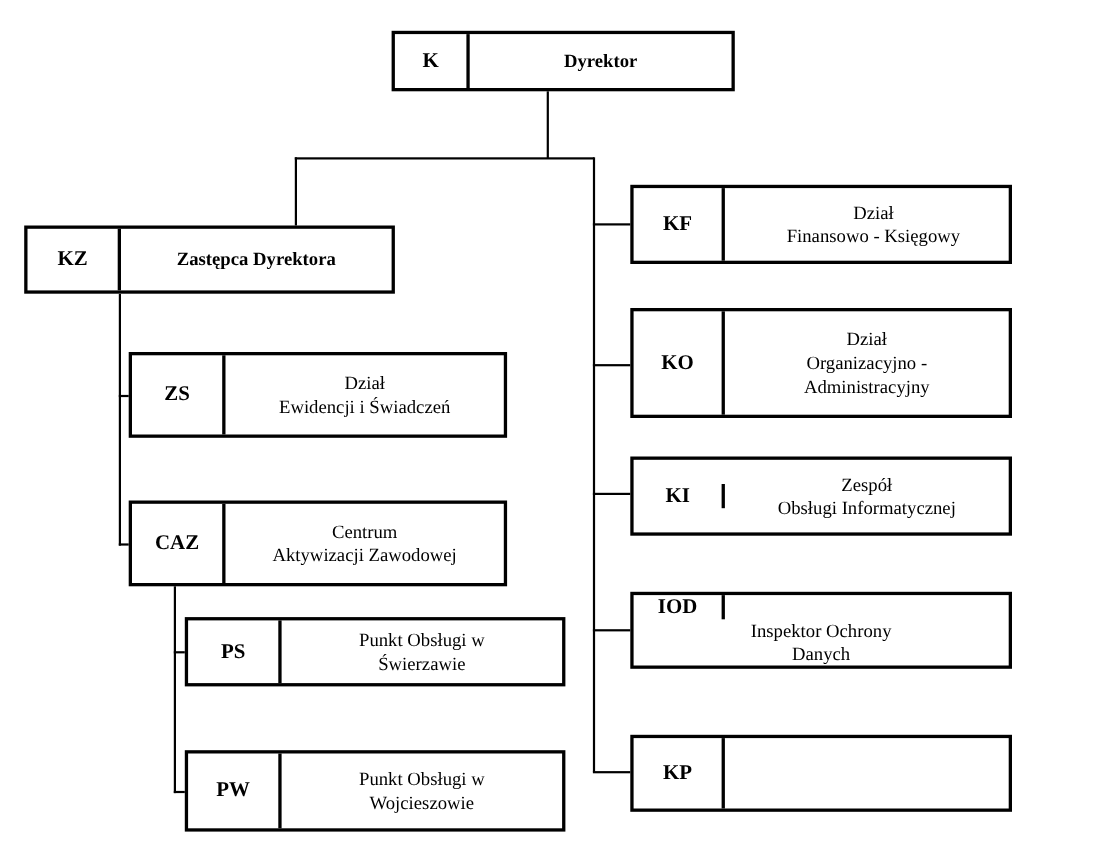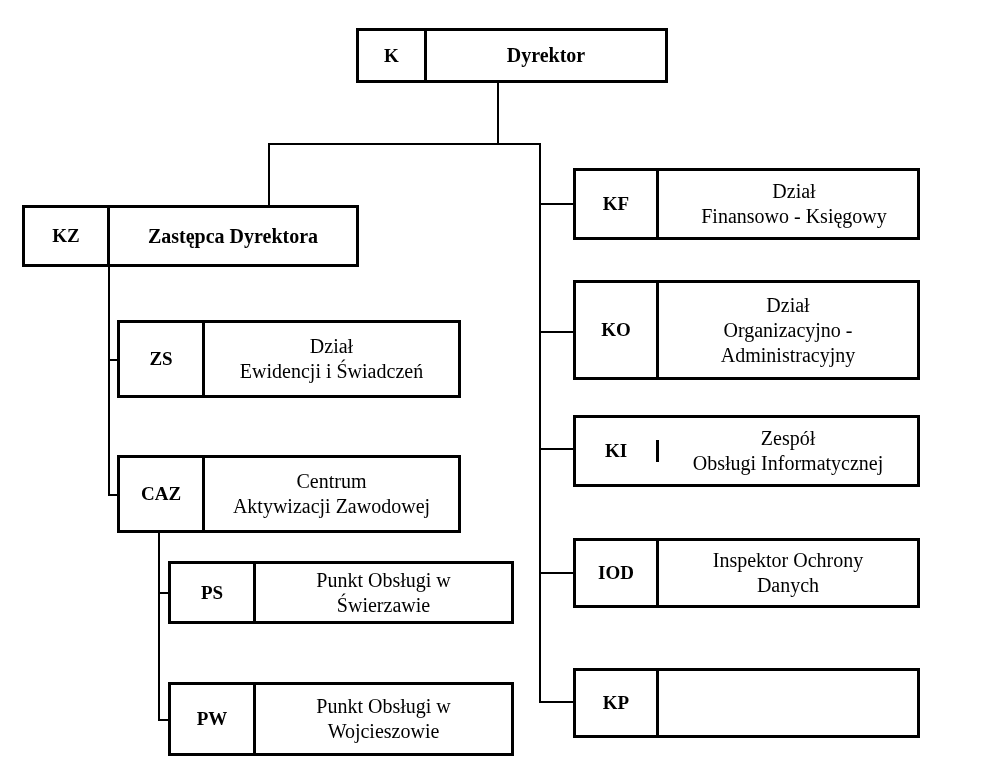"Dyrektor" .node .label { font-size: 20px -> 17px }
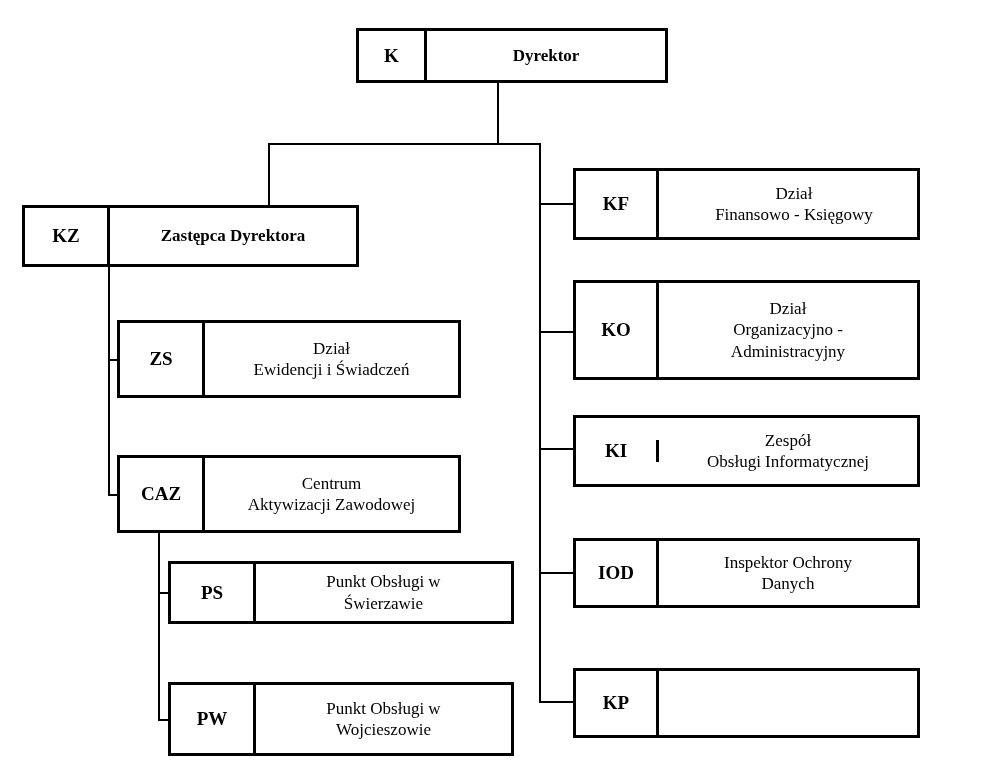"IOD" div.node { flex-direction: none -> column }
